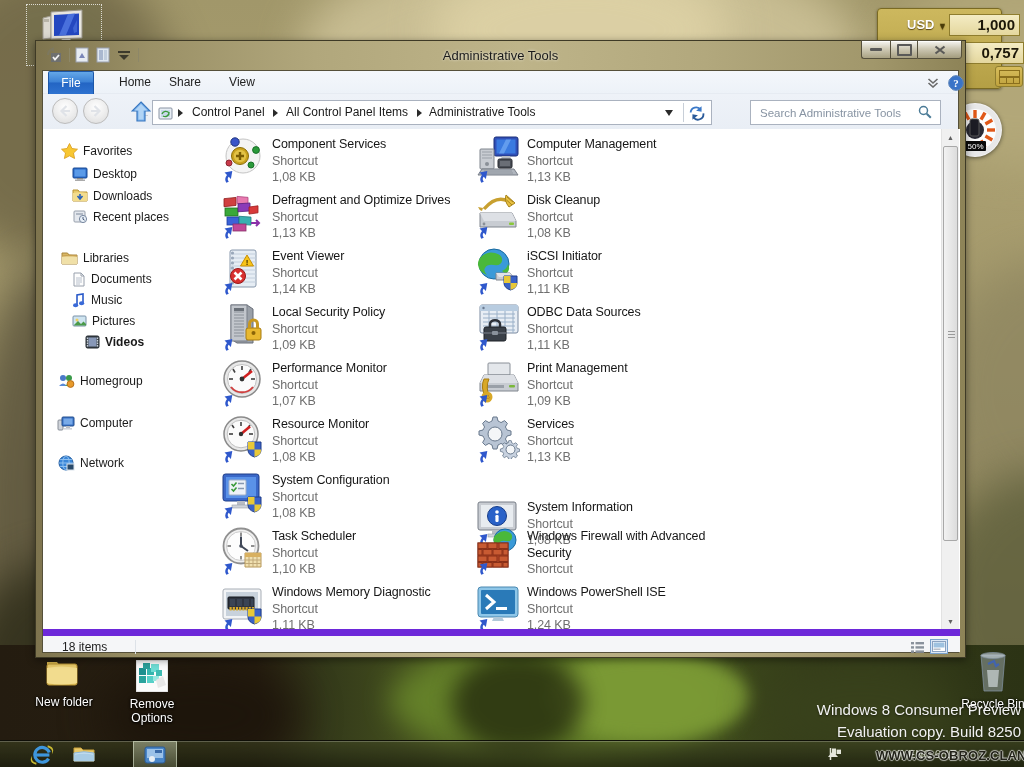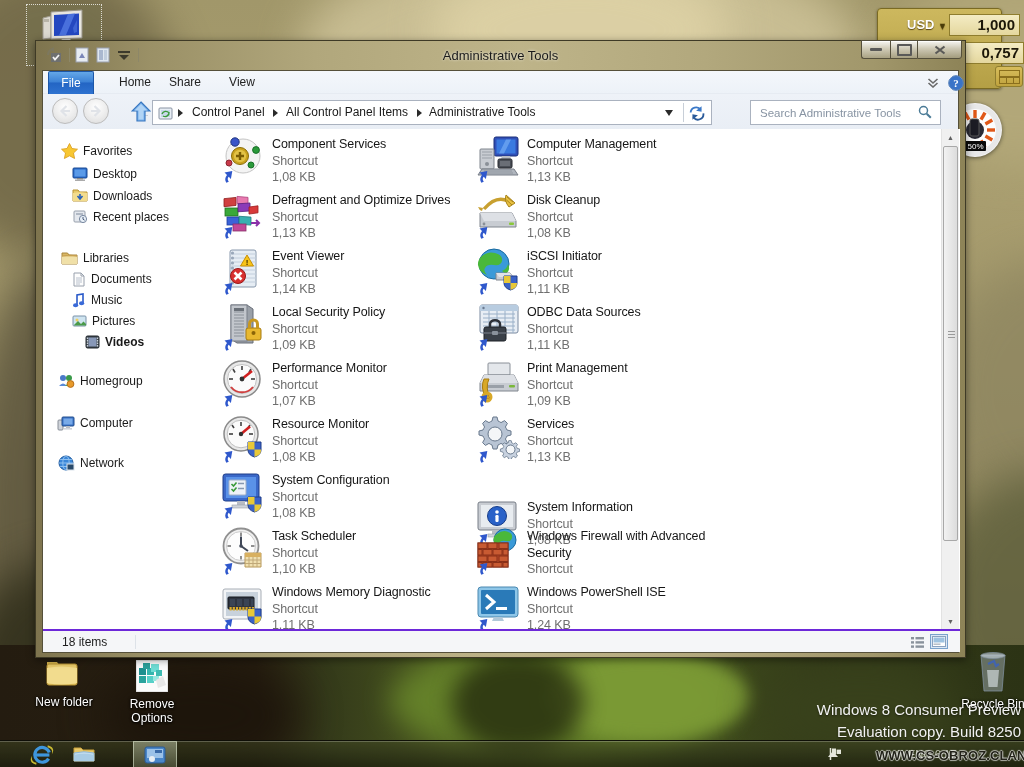"18 items" #status { border-top: 2px solid #6d28d9 -> 7px solid #6d28d9 }
